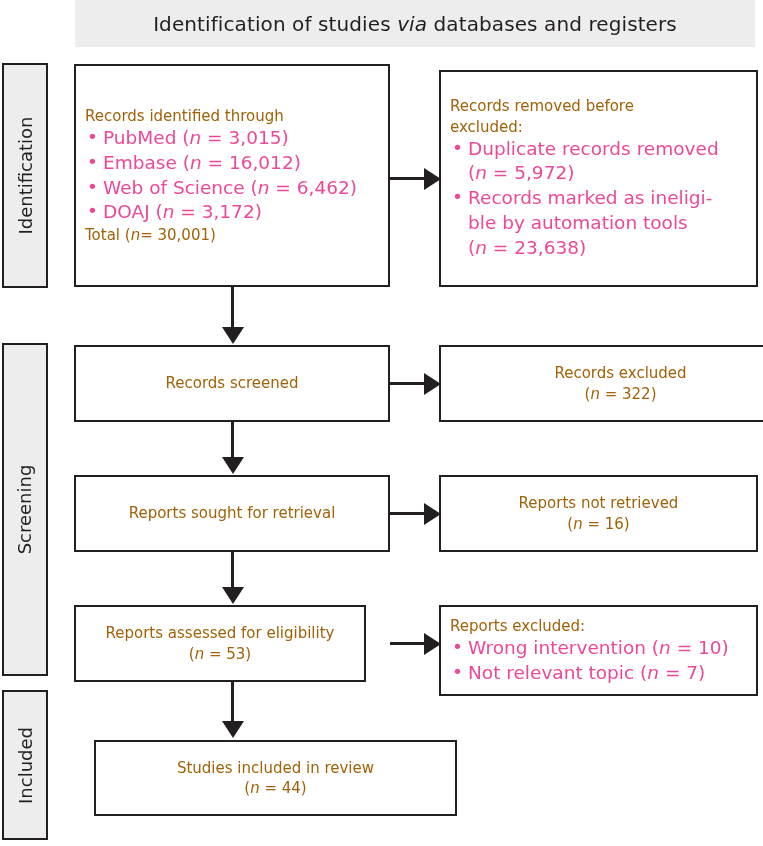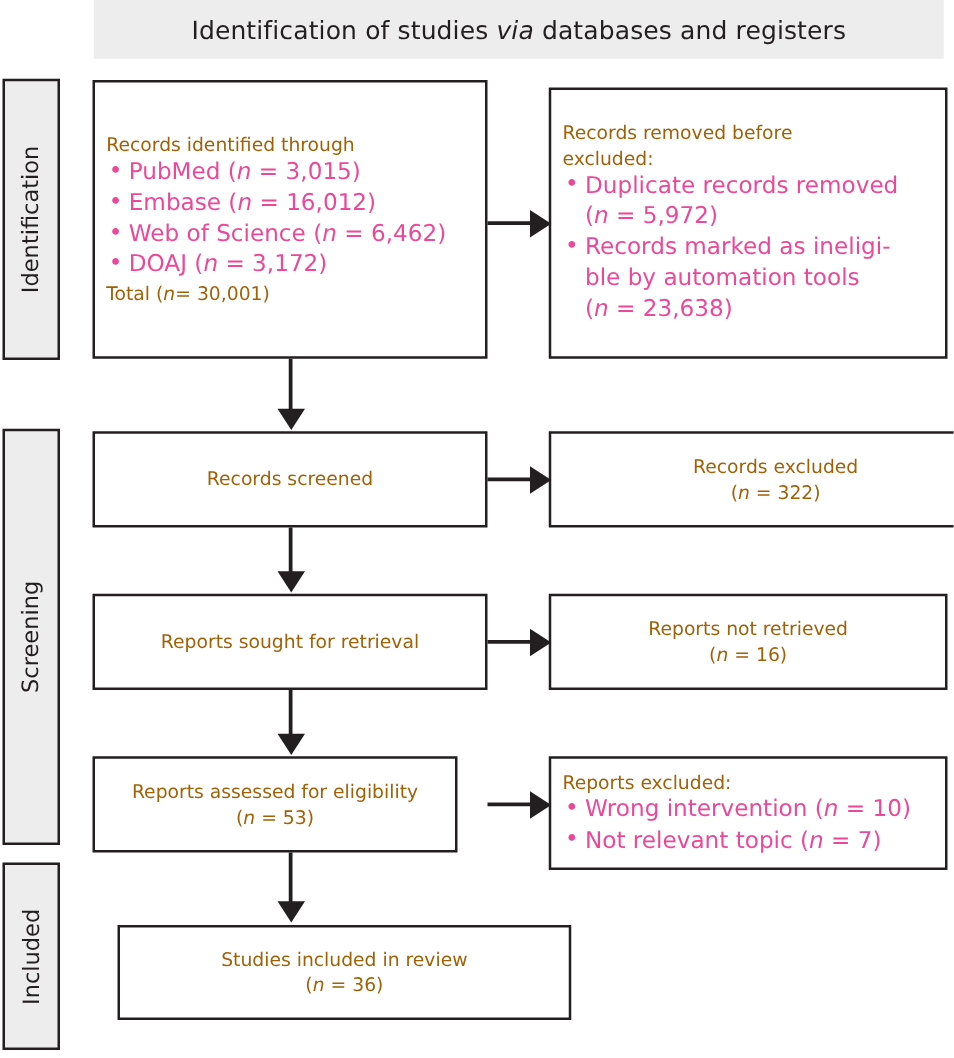"= 36)" span { text: 36 -> 44 }
